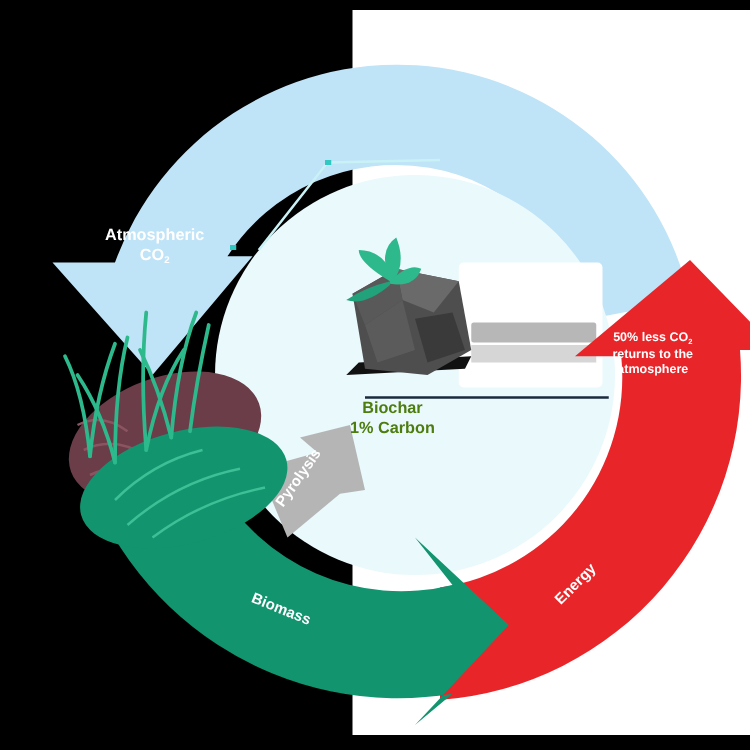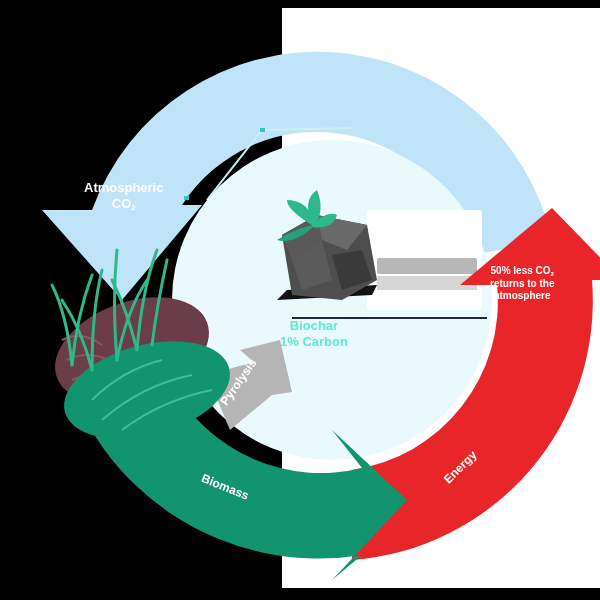"Biochar" .lbl-dark { color: #5eead4 -> #4d7c0f }
